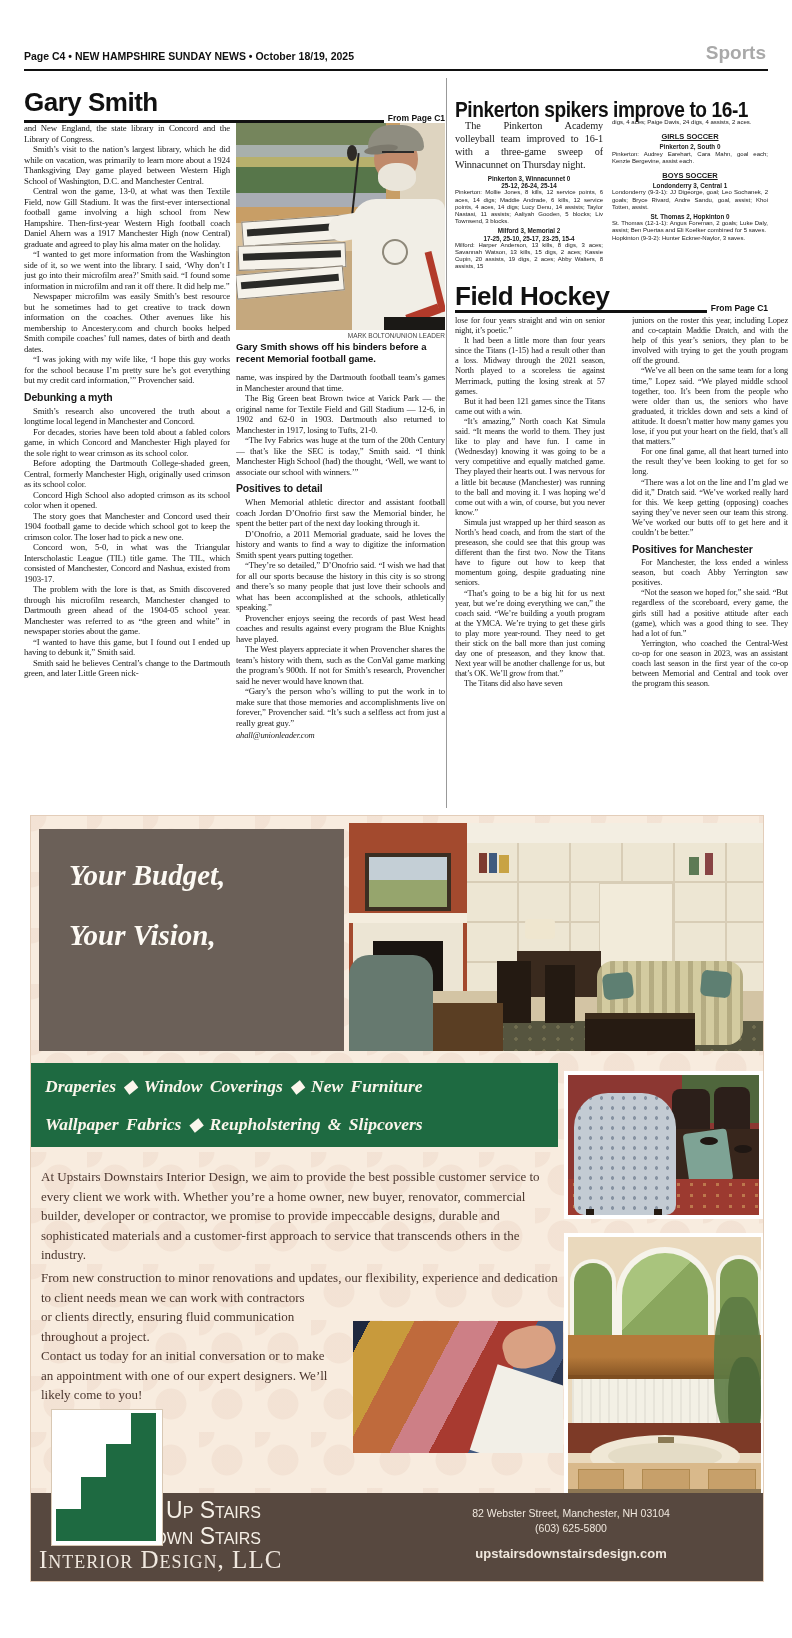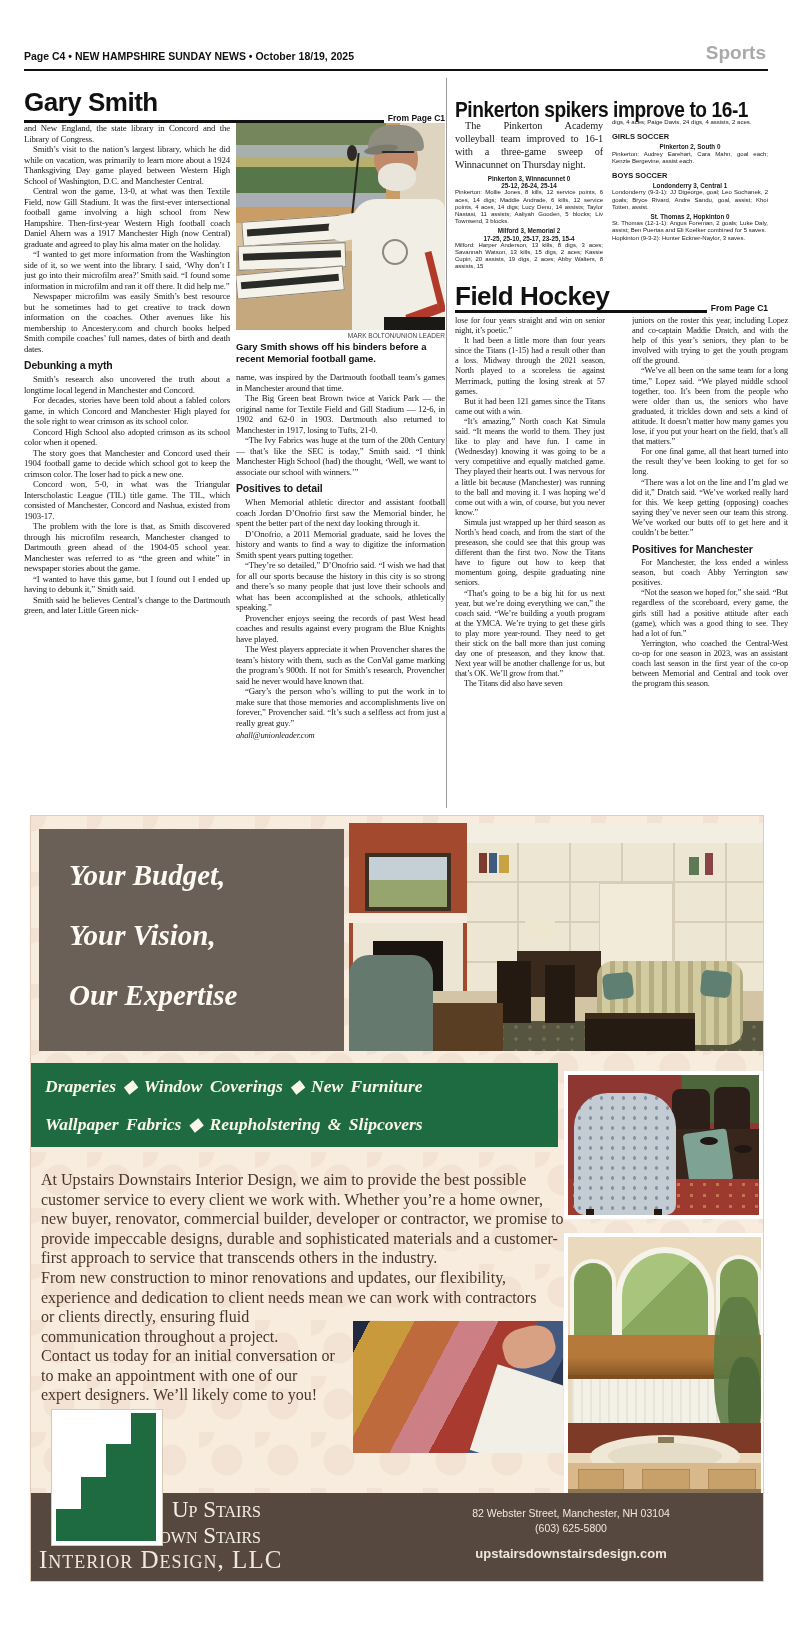"GIRLS SOCCER" .agate-cat { text-align: left -> center; text-decoration: none -> underline }
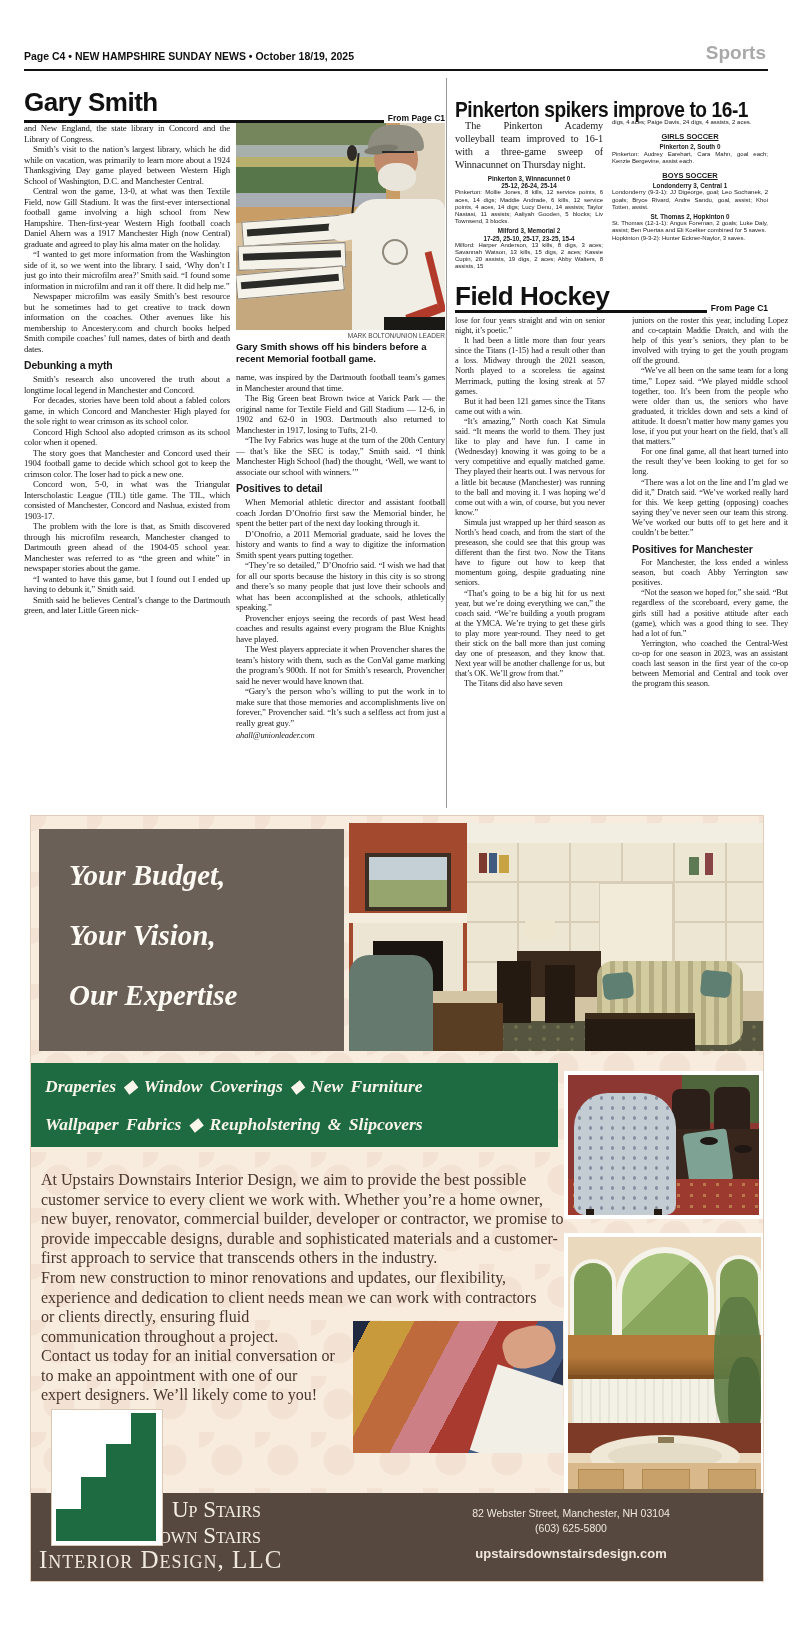"“I was joking with my" p.para { html: none -> <p>“I was joking with my wife like, ‘I hope this guy works for the school because I’m pretty sure he’s got everything but my credit card information,’” Provencher said.</p> }
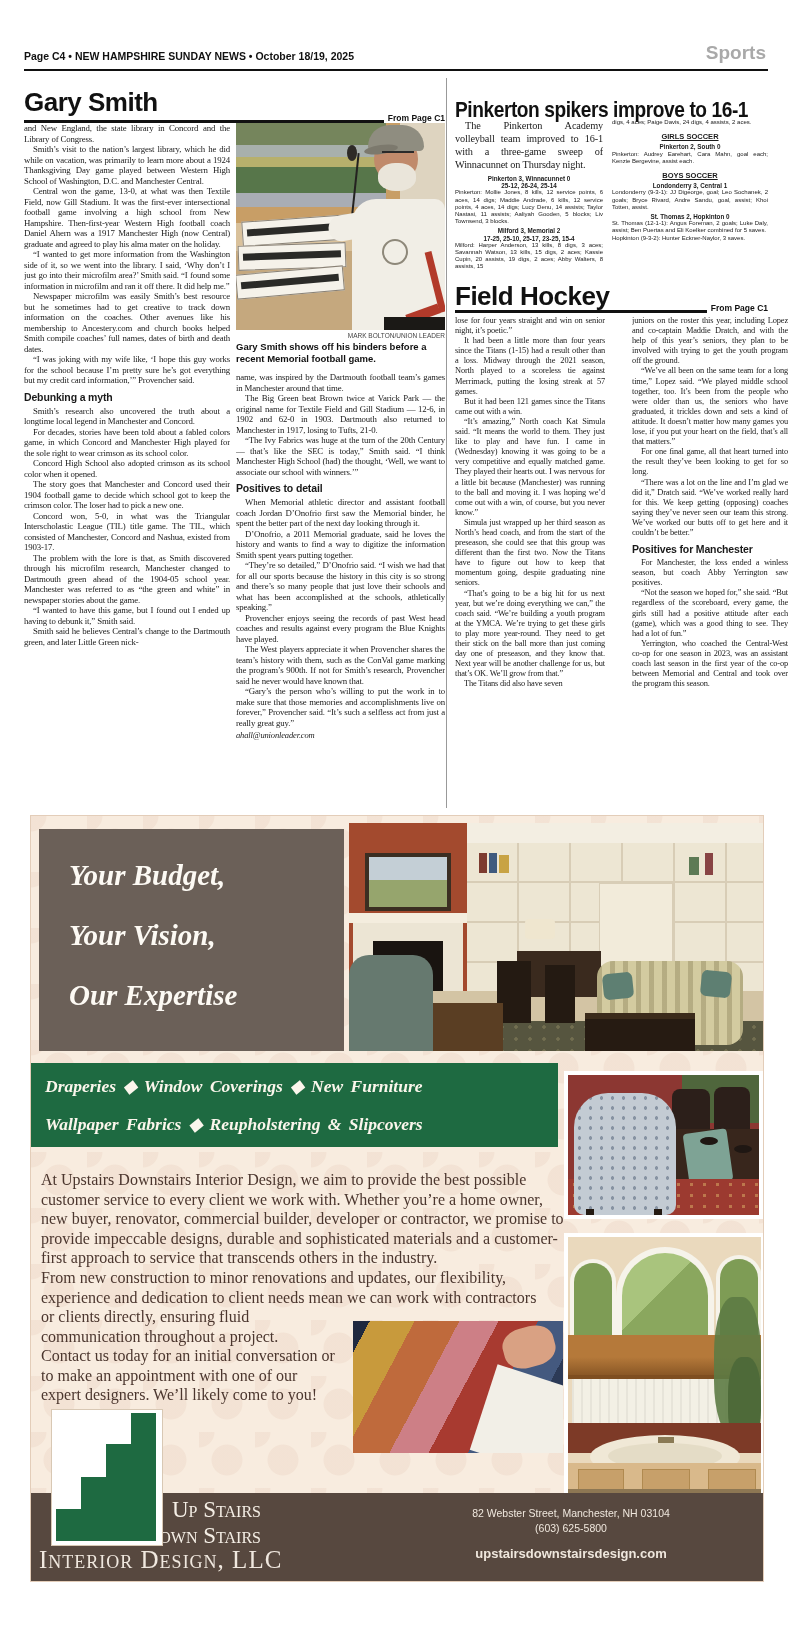"Before adopting the Dartmouth" p.para { html: none -> <p>Before adopting the Dartmouth College-shaded green, Central, formerly Manchester High, originally used crimson as its school color.</p> }
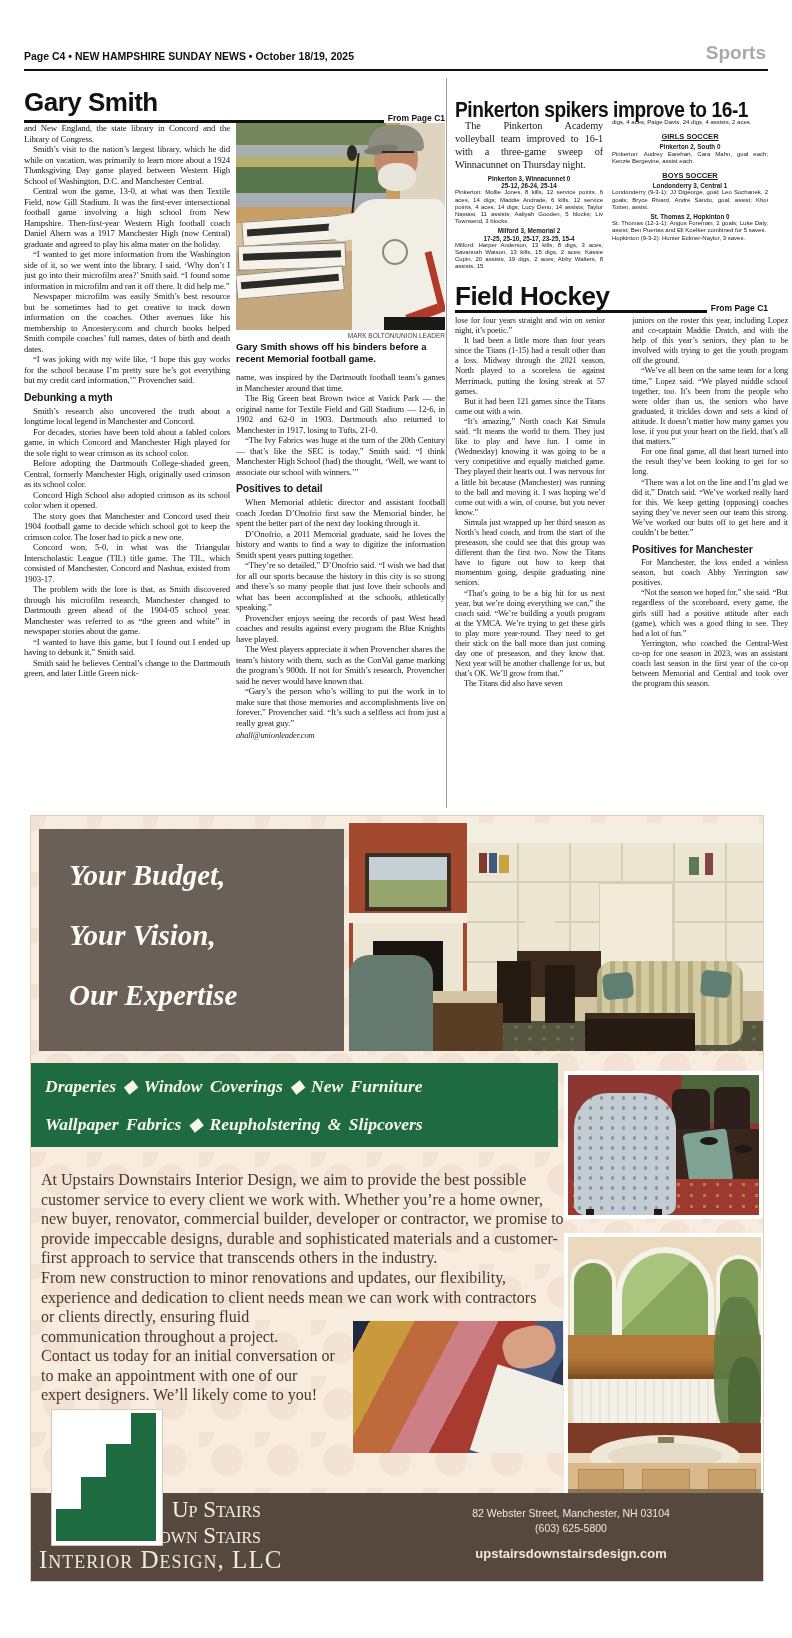"Our Expertise" p.tagline-line { html: <p>Our Expertise</p> -> none }
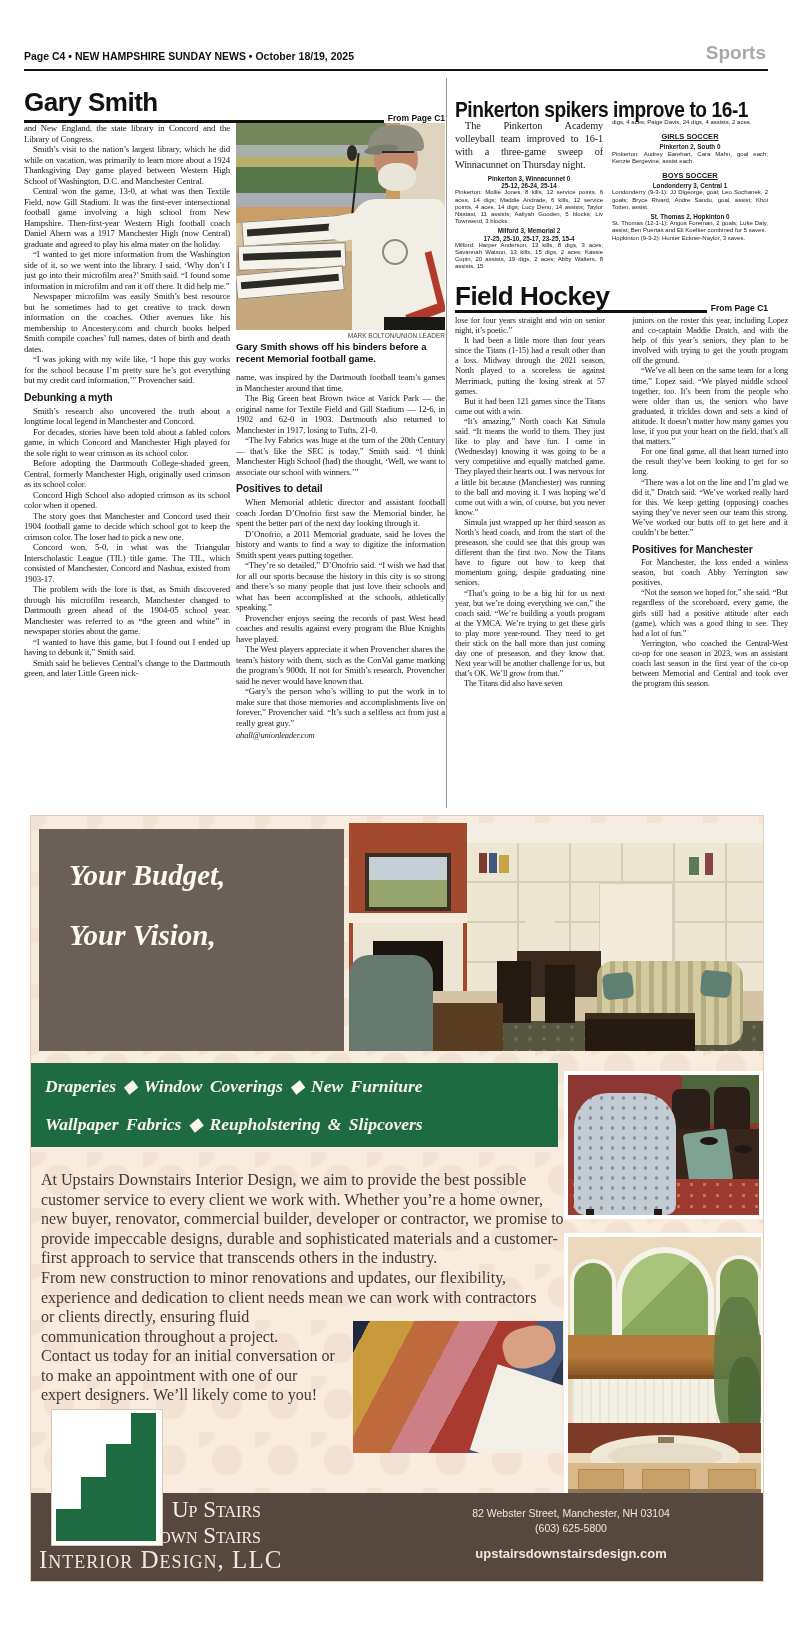"At Upstairs Downstairs Interior Design," .ad-copy { font-size: 16px -> 13px }
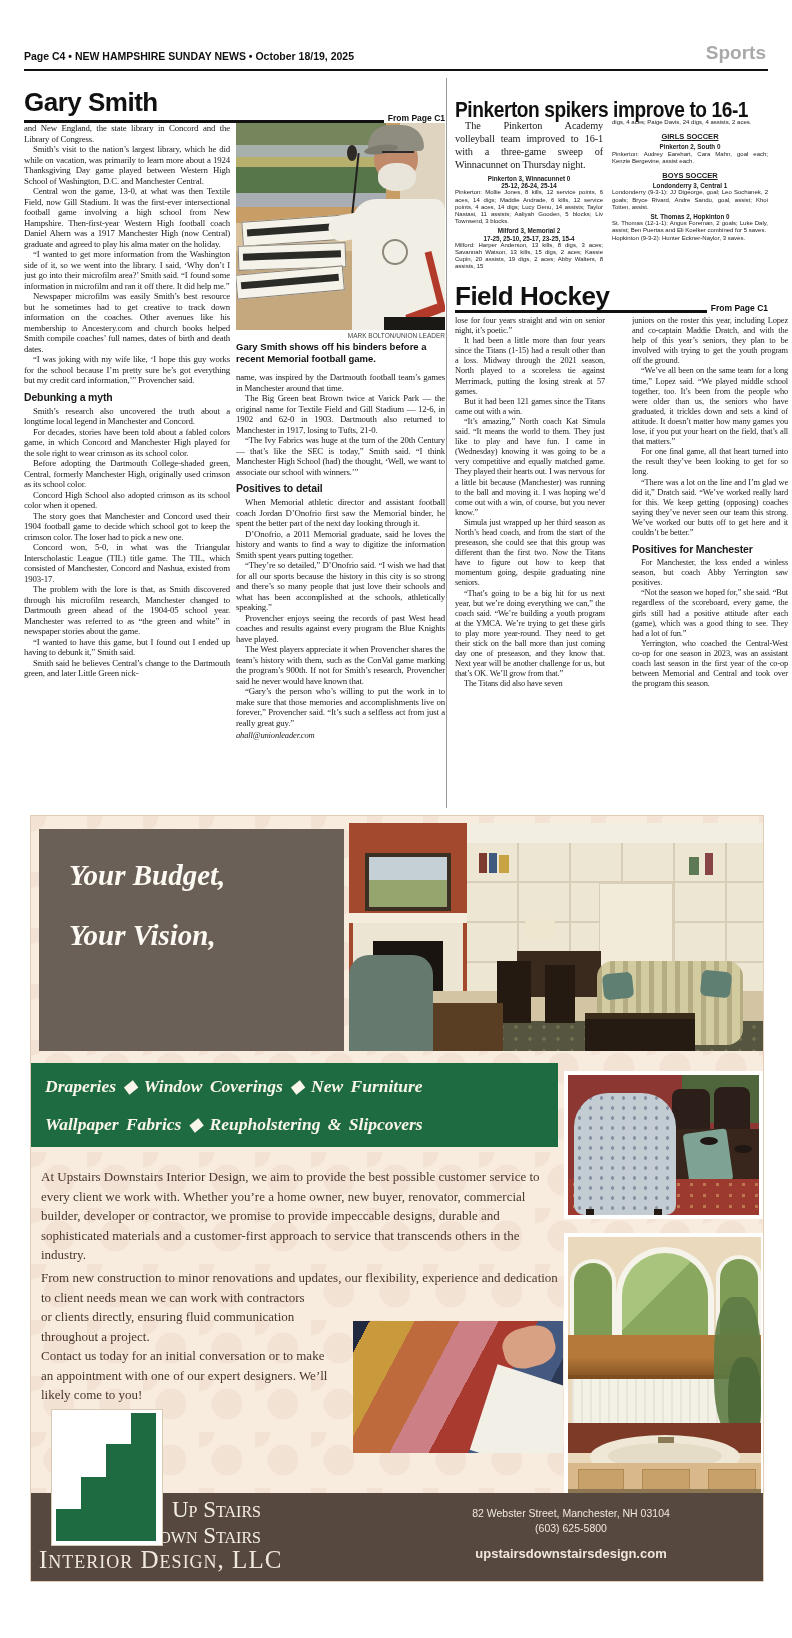"Up Stairs" .brand-updown { font-family: Liberation Serif, serif -> Liberation Sans, sans-serif }
